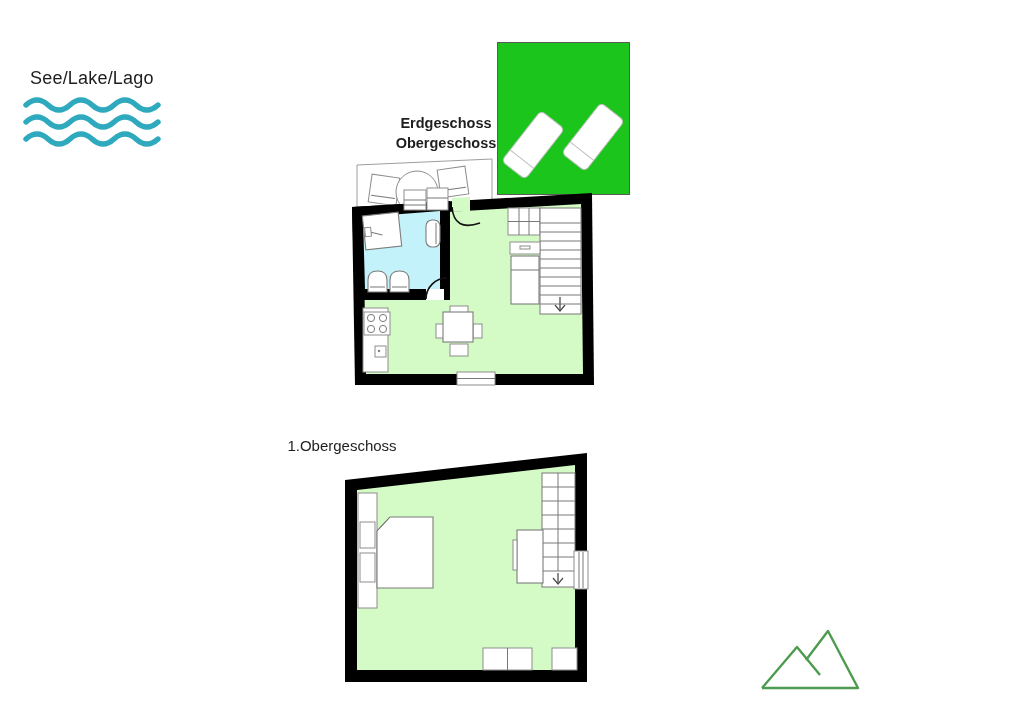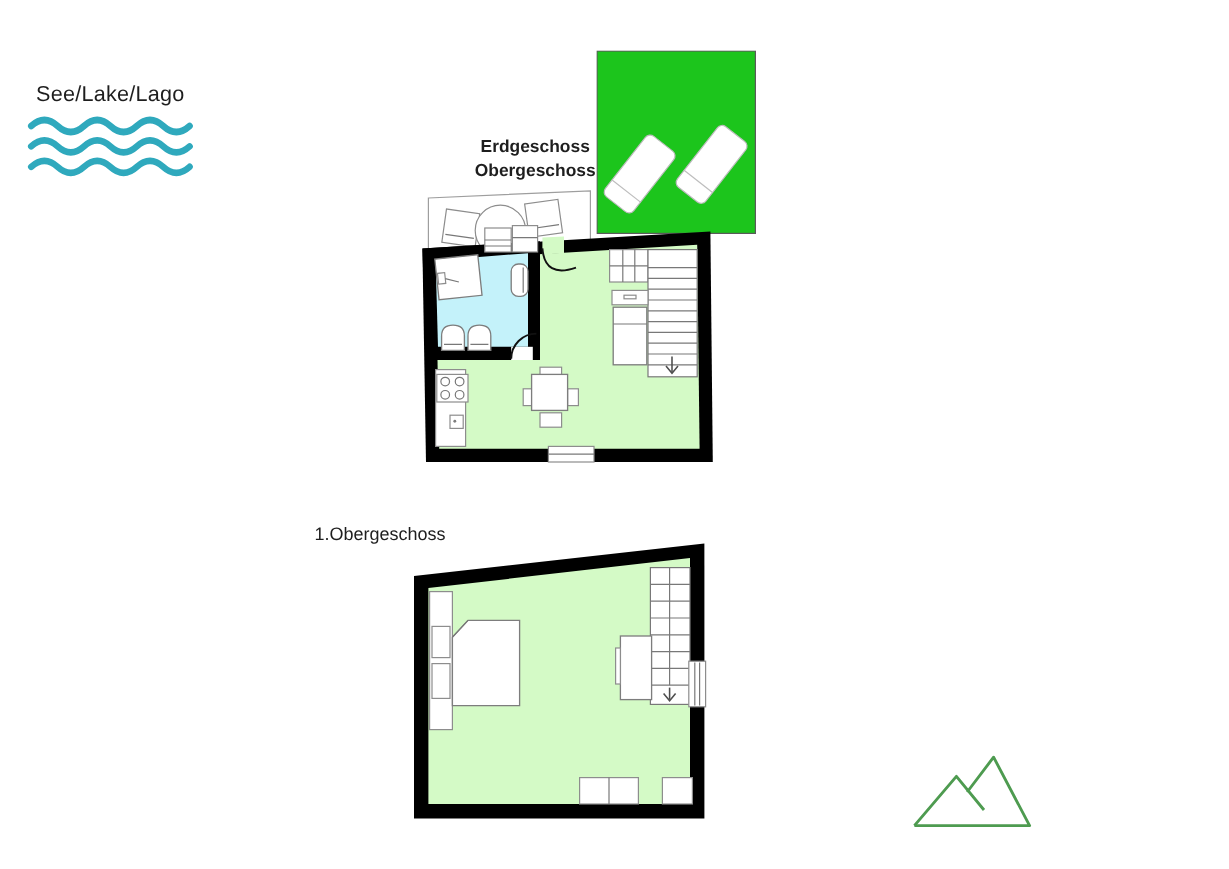"1.Obergeschoss" .ff-label { text-align: left -> center }
